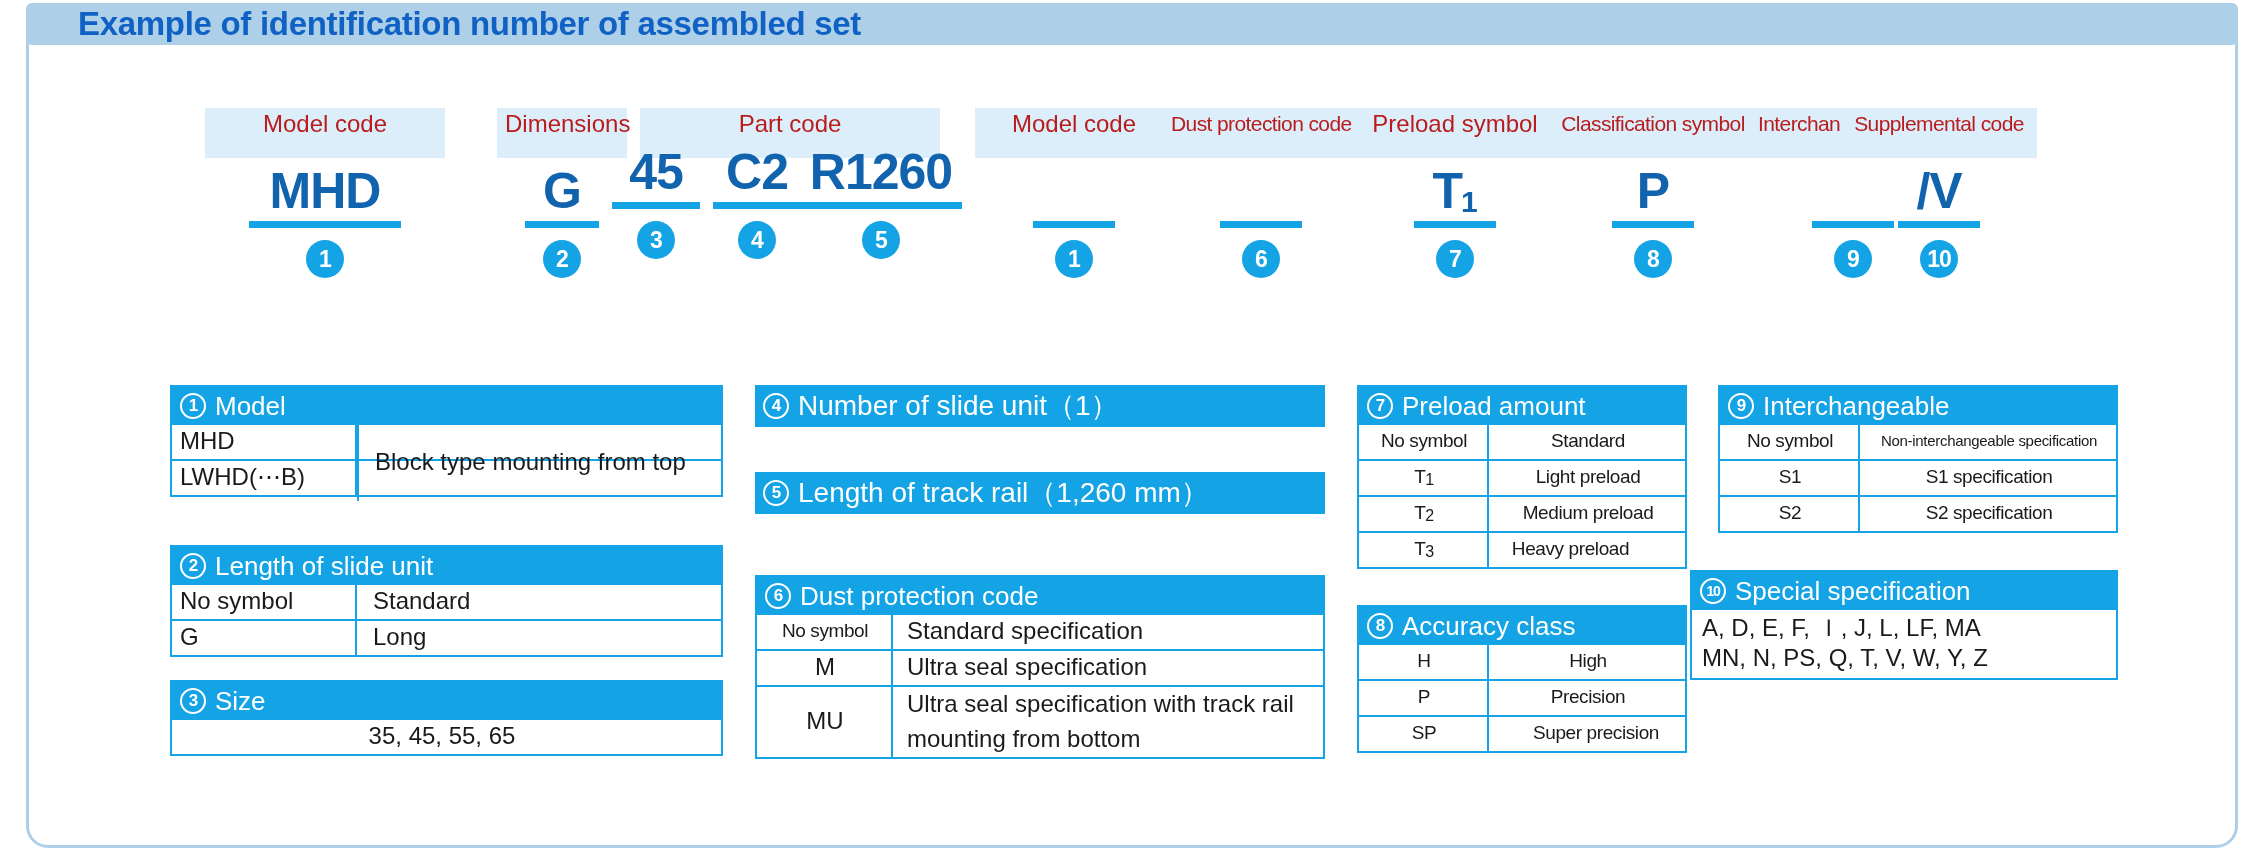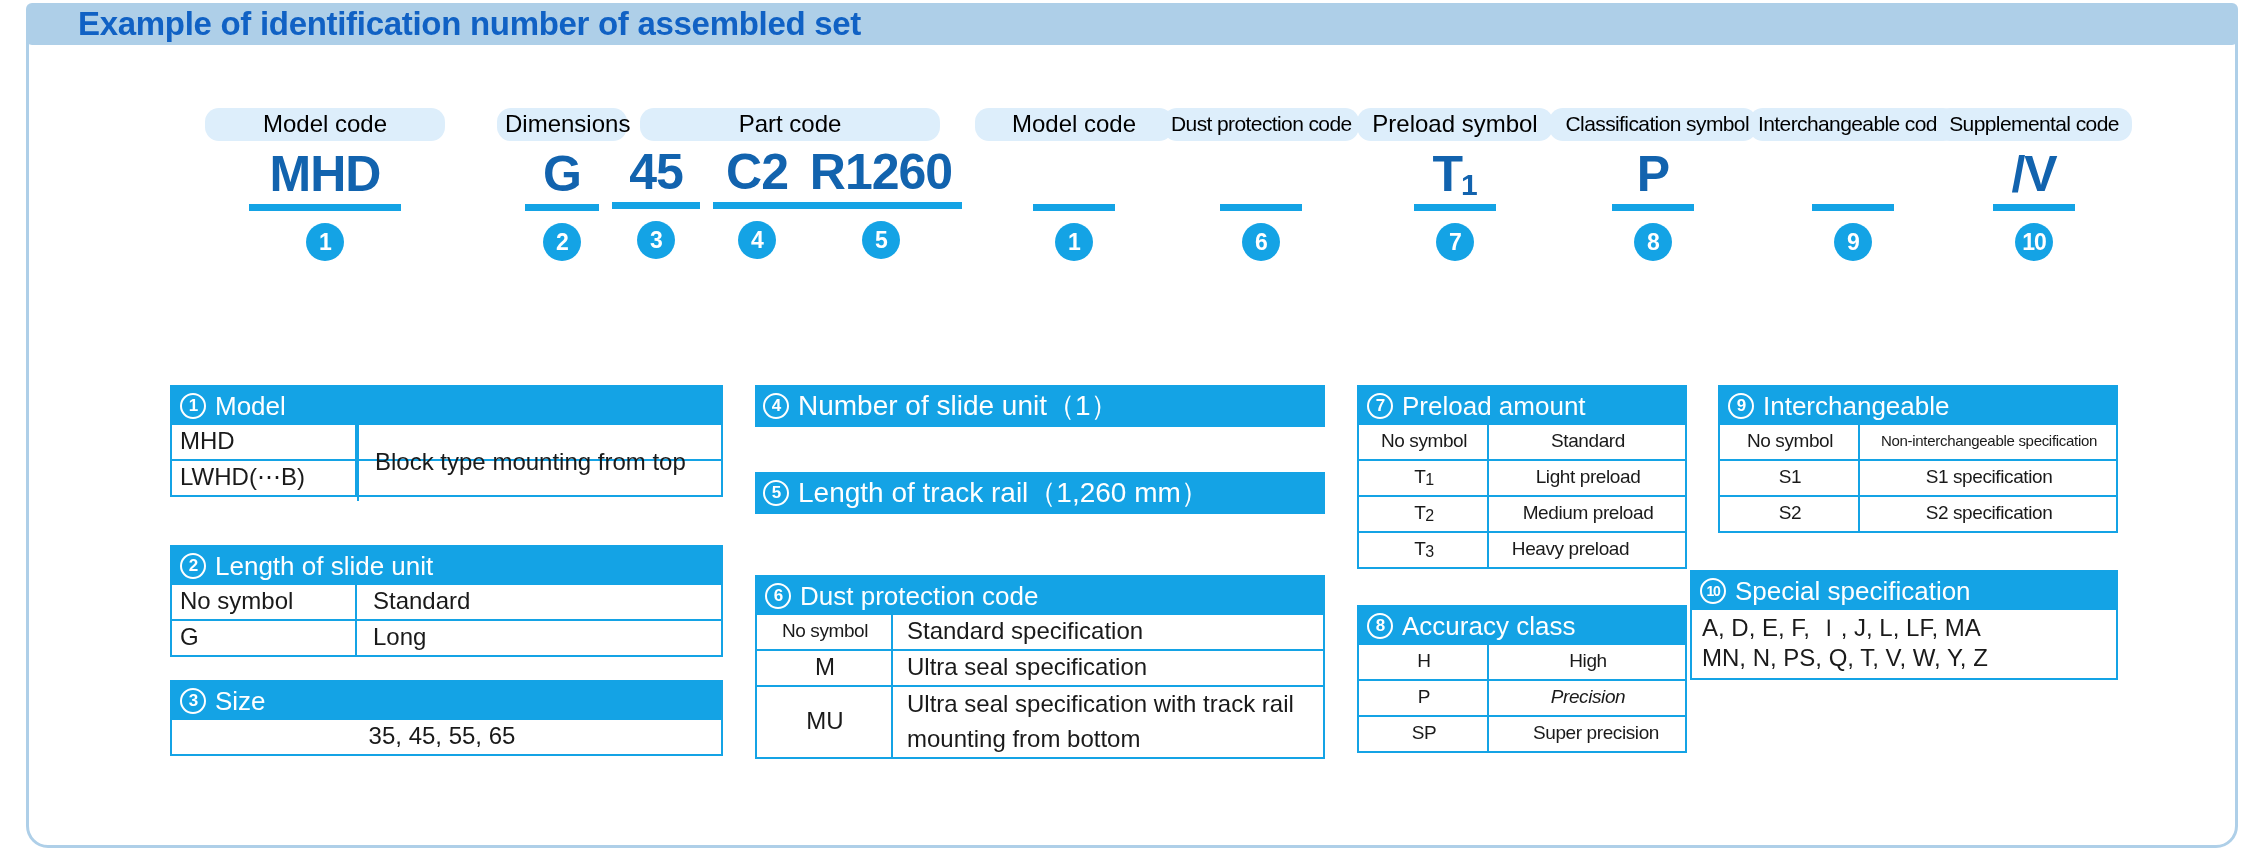"Model code" .code-label { border-radius: 14px -> none; color: #000000 -> #b91c1c; padding: 1px 8px 2px 8px -> 1px 8px 19px 8px }
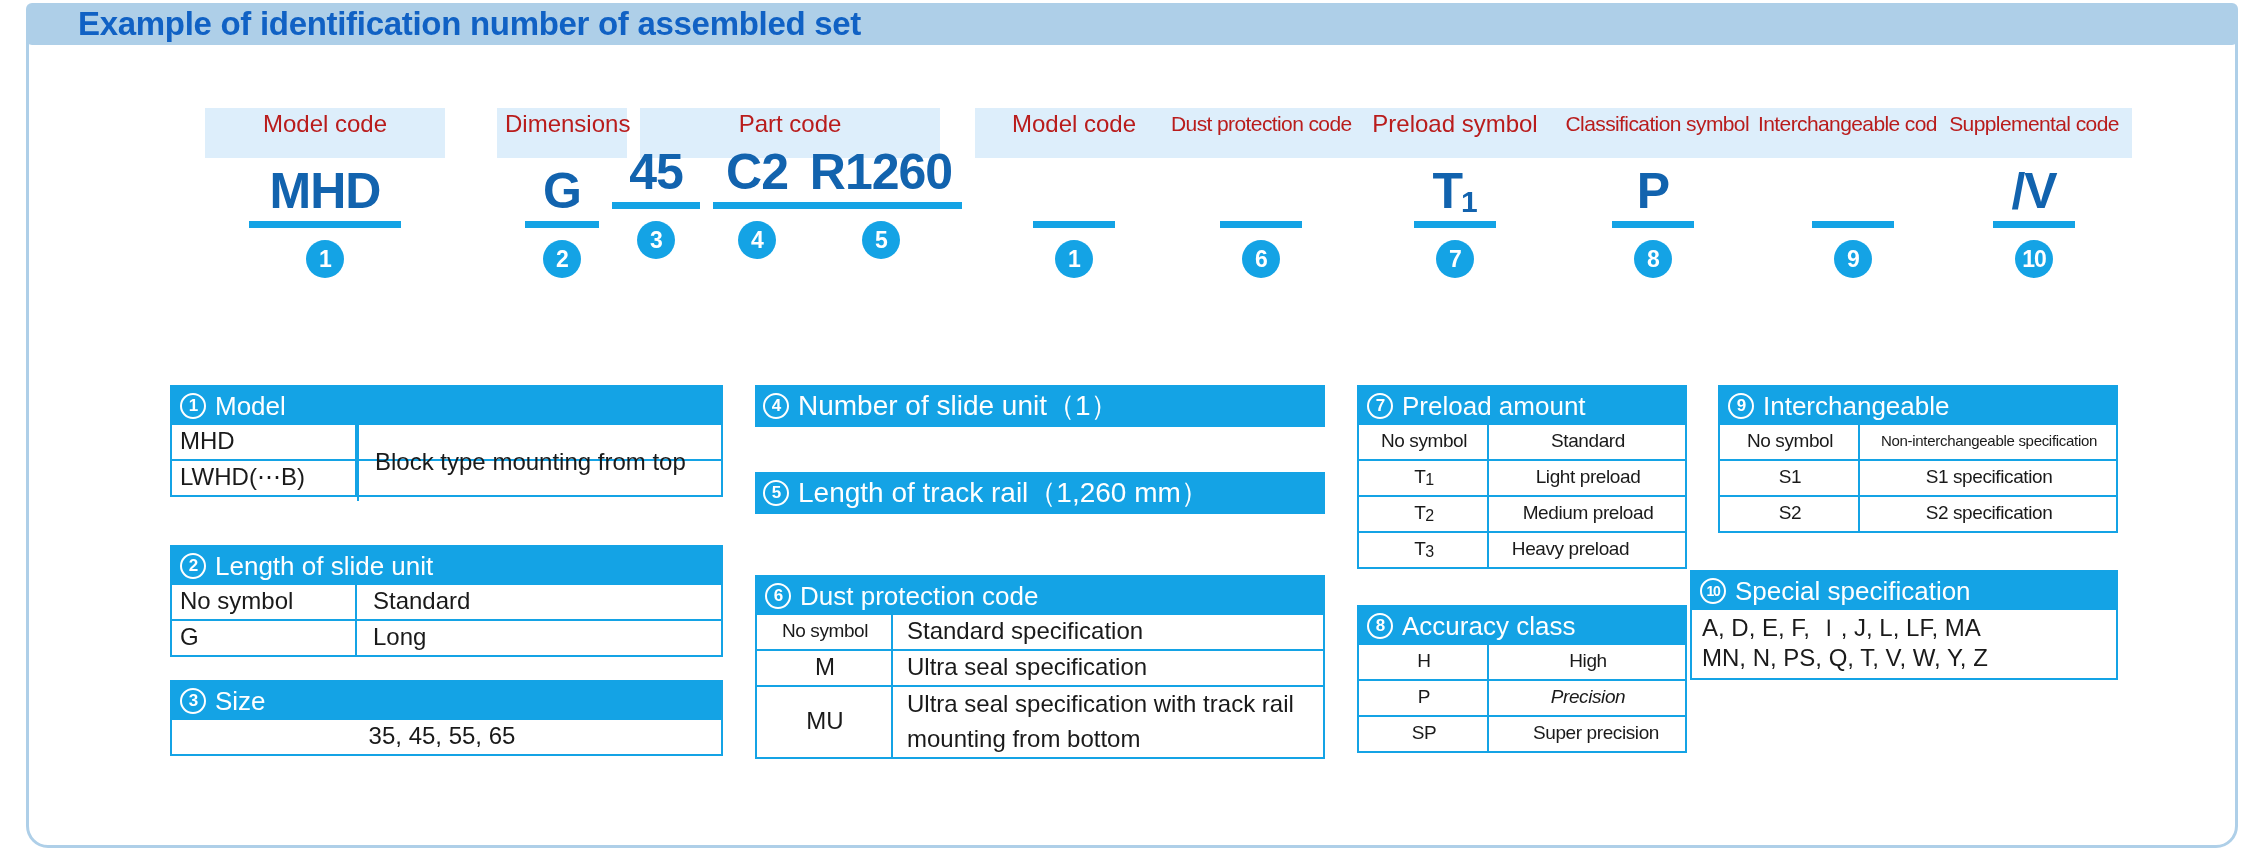"Classification symbol" div.code-label { text-align: right -> center }
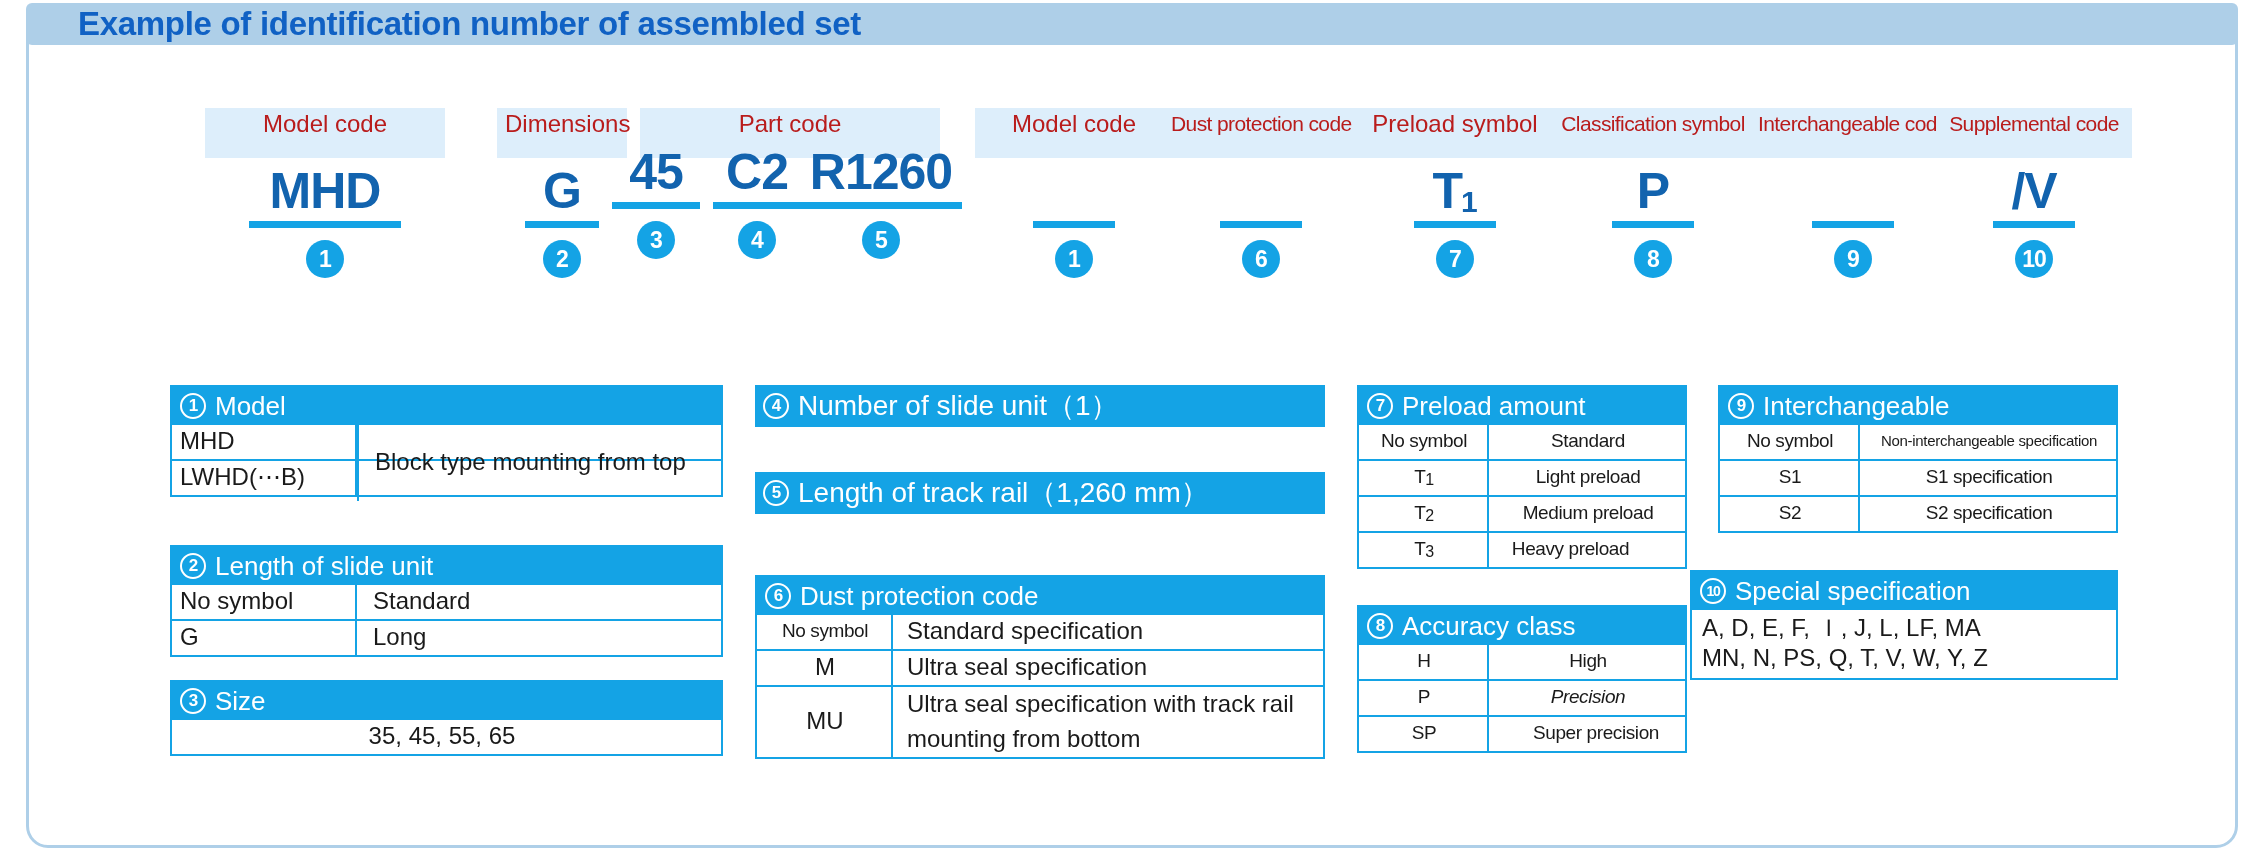"Supplemental code" div.code-col { left: 1936px -> 1841px }
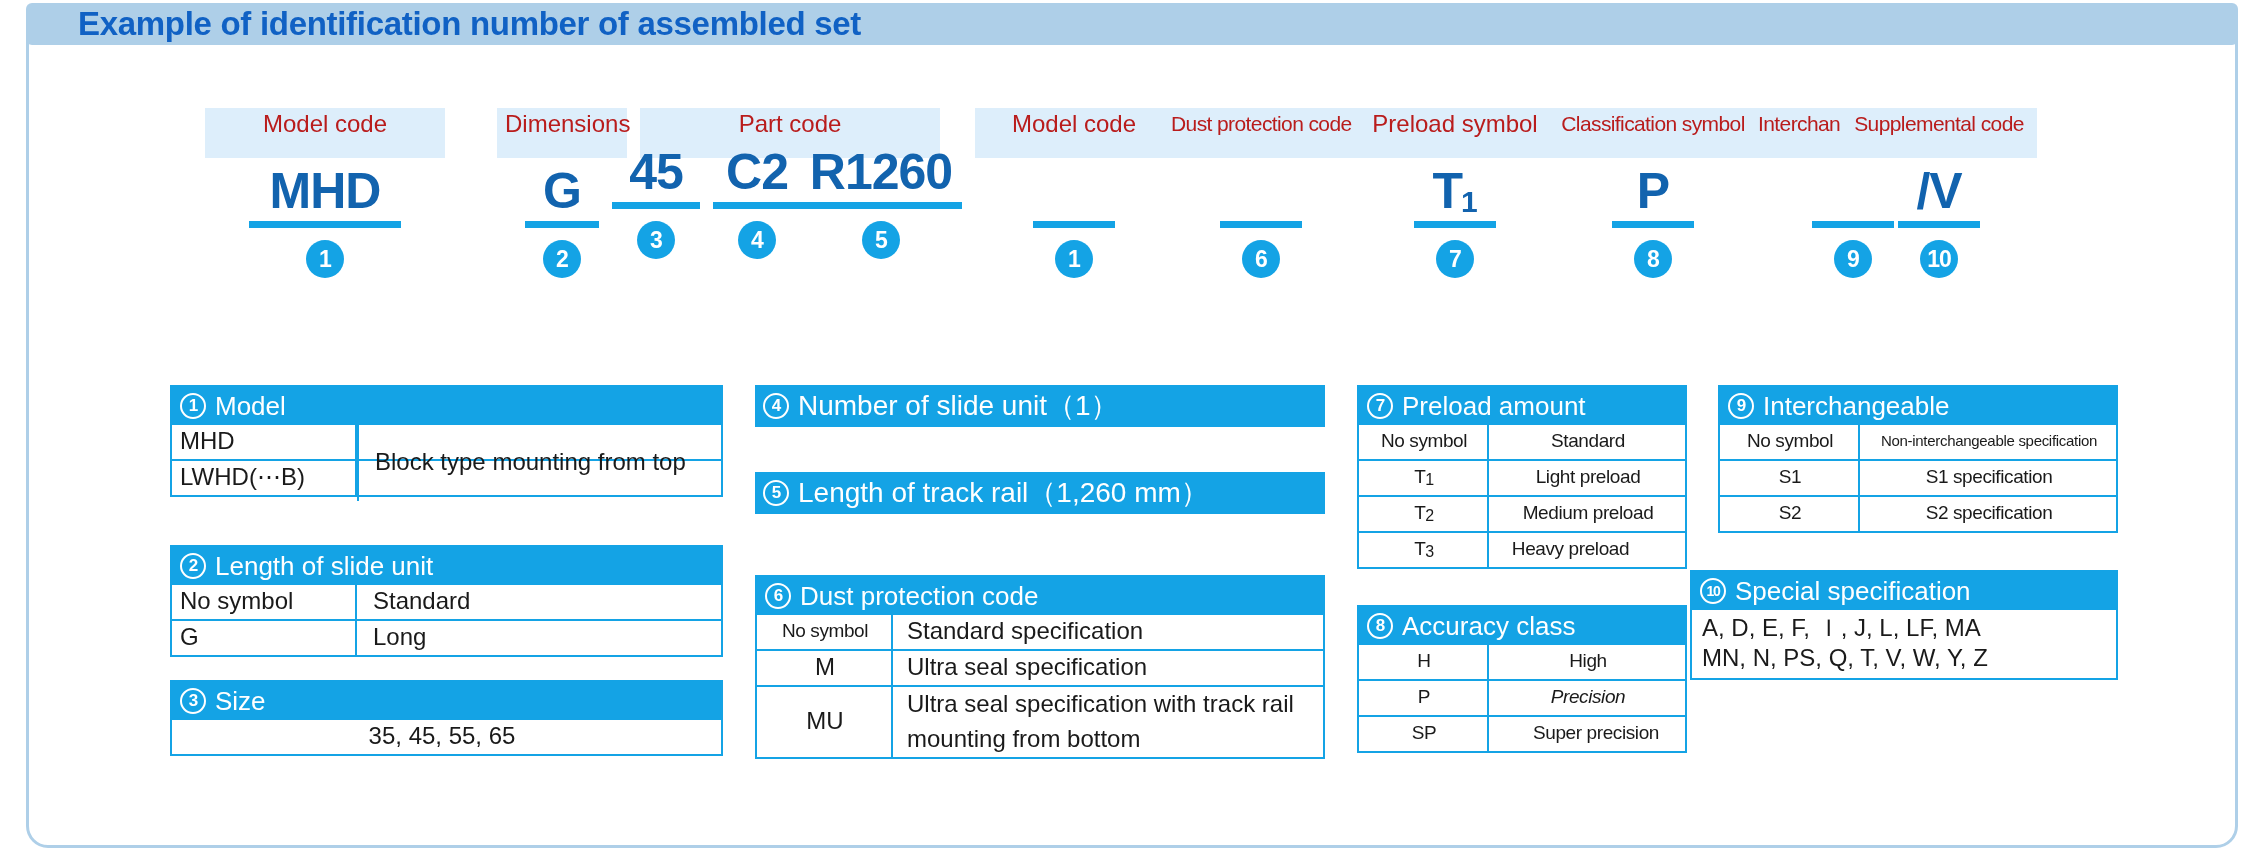"Precision" div.cell { font-style: italic -> none }
